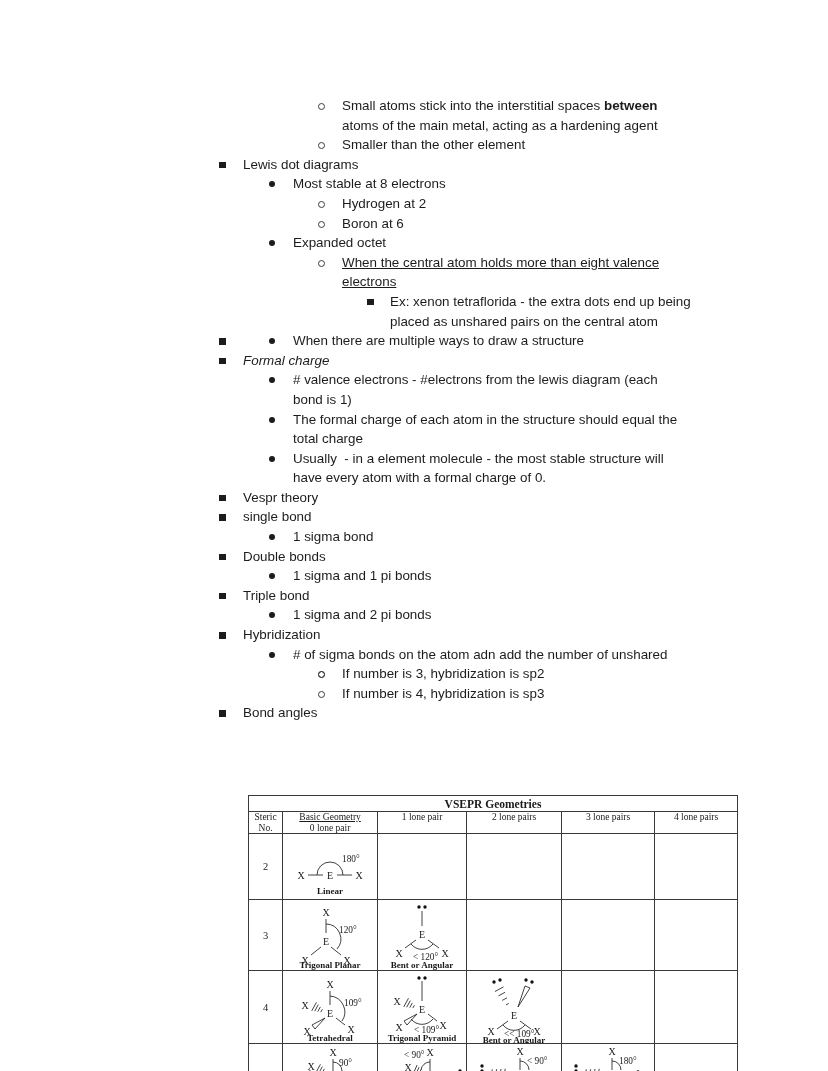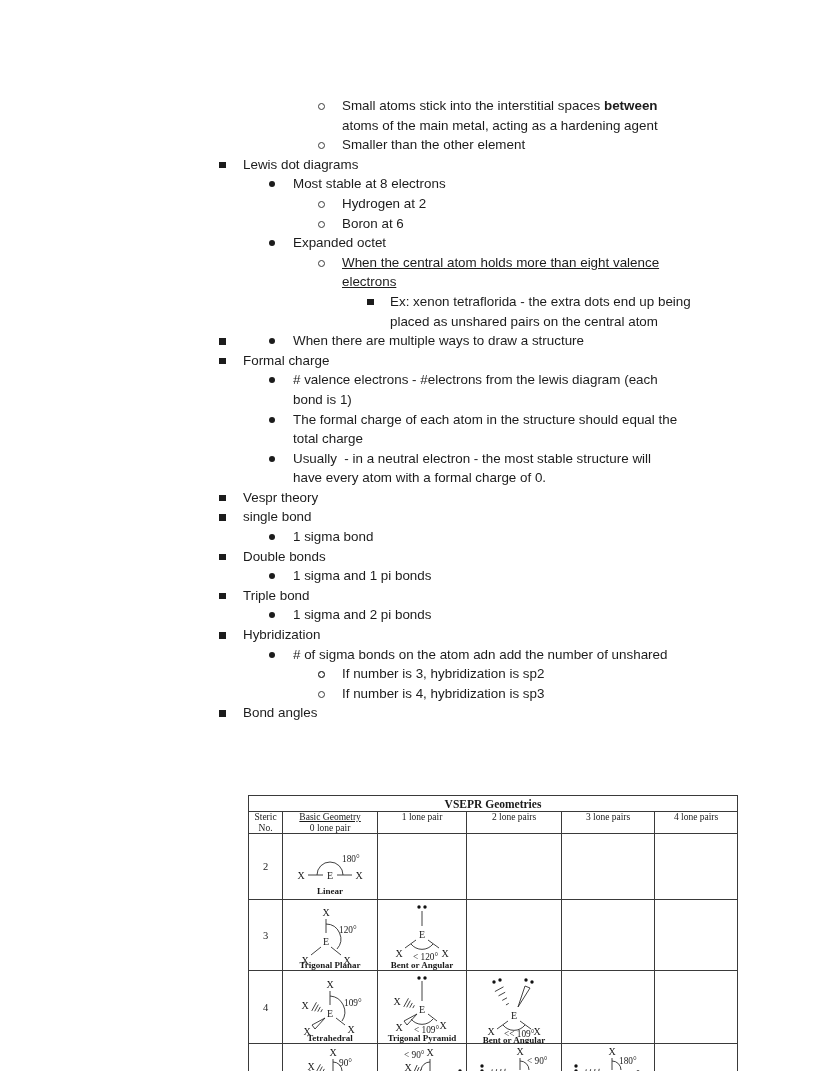"Formal charge" div.note-item { font-style: none -> italic }
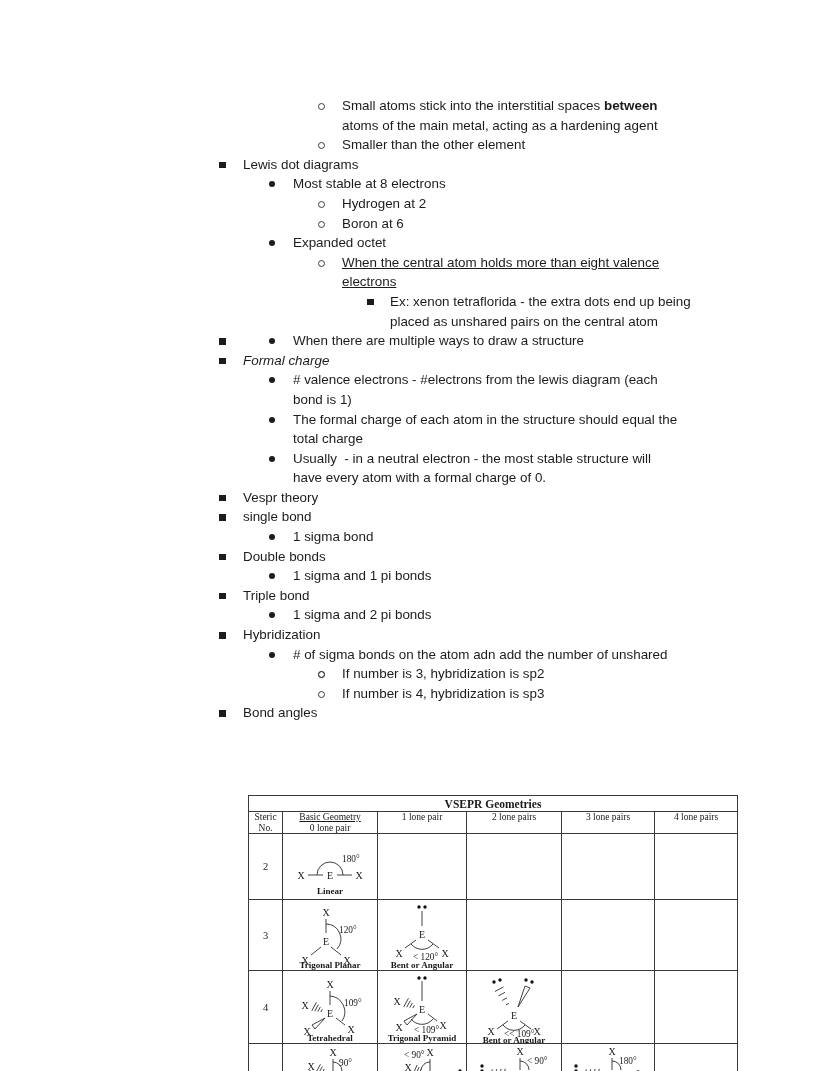"Usually - in a neutral" div.note-line { text: neutral electron -> element molecule }
